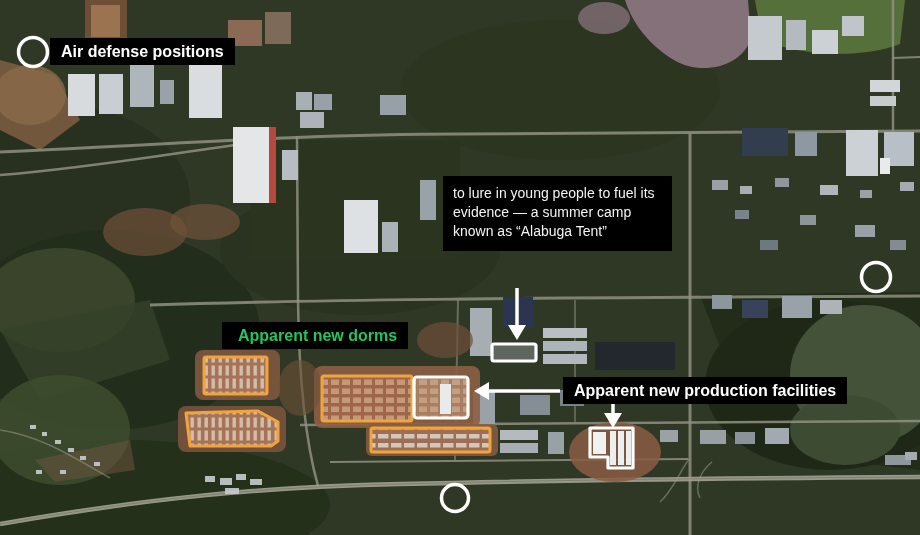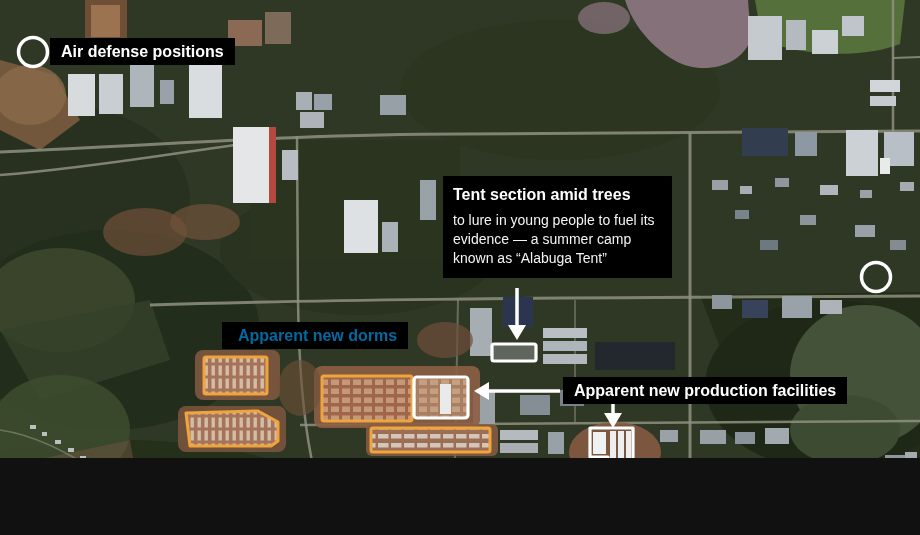"Air defense positions" .stage { height: 458px -> 535px }
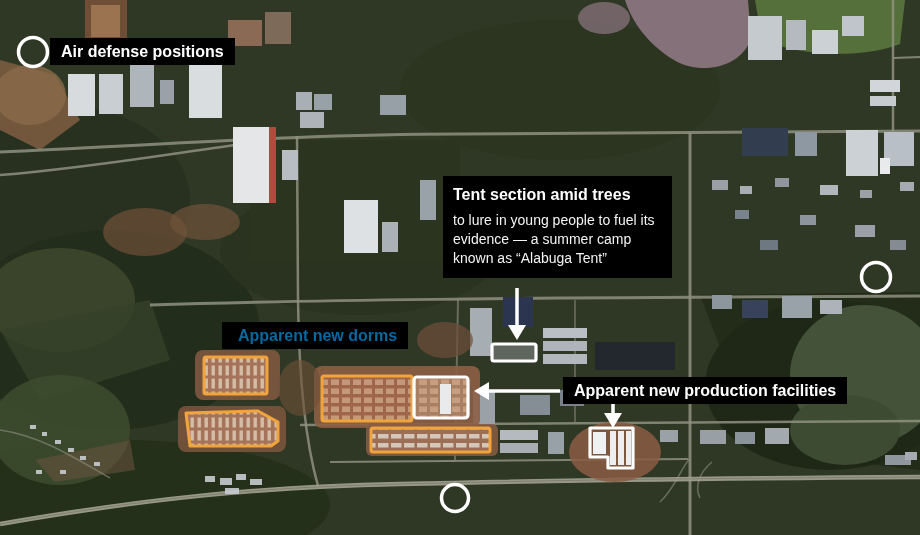"Tent section amid trees" div.title { html: <div>Tent section amid trees</div> -> none }
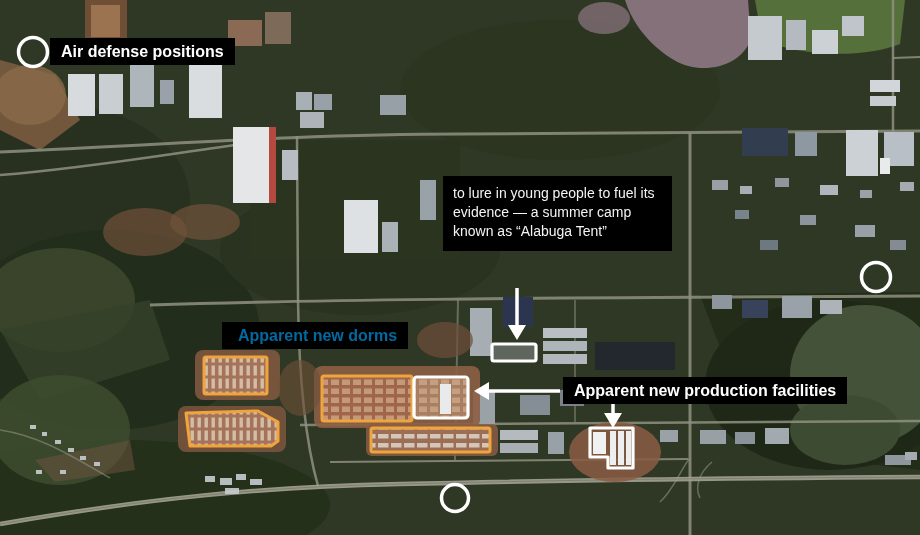"Apparent new dorms" .lbl.orange { color: #0369a1 -> #22c55e }
